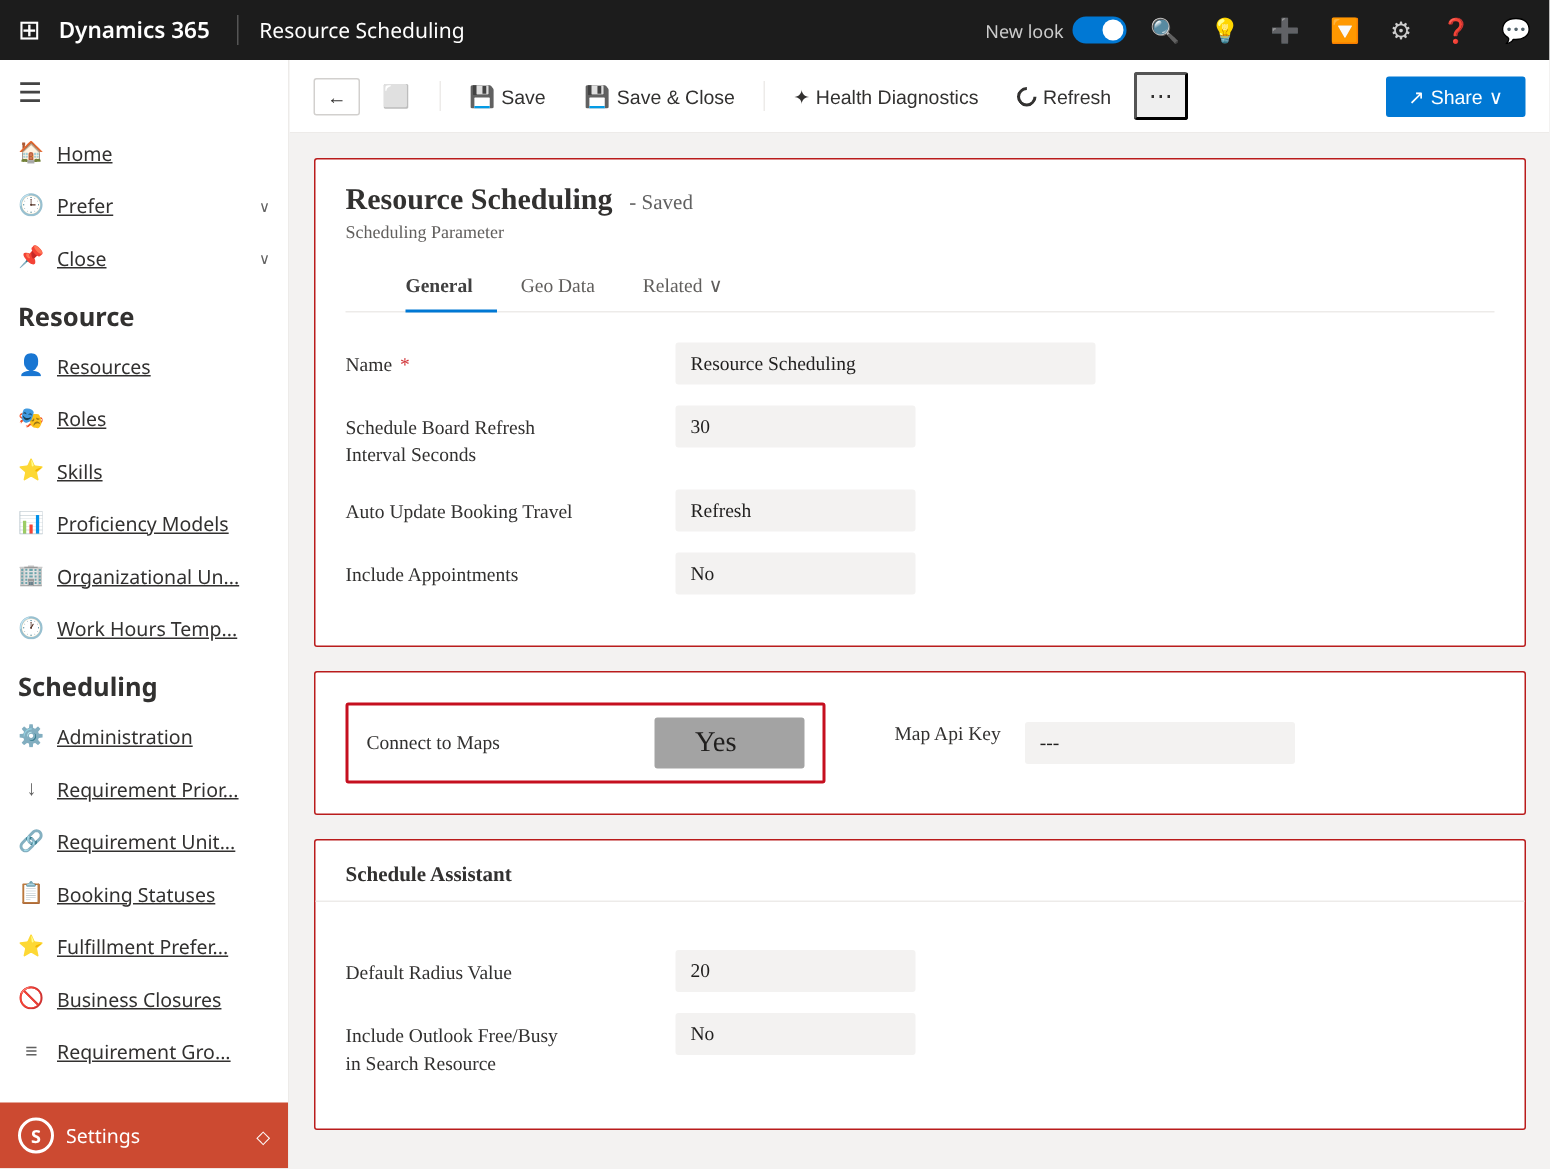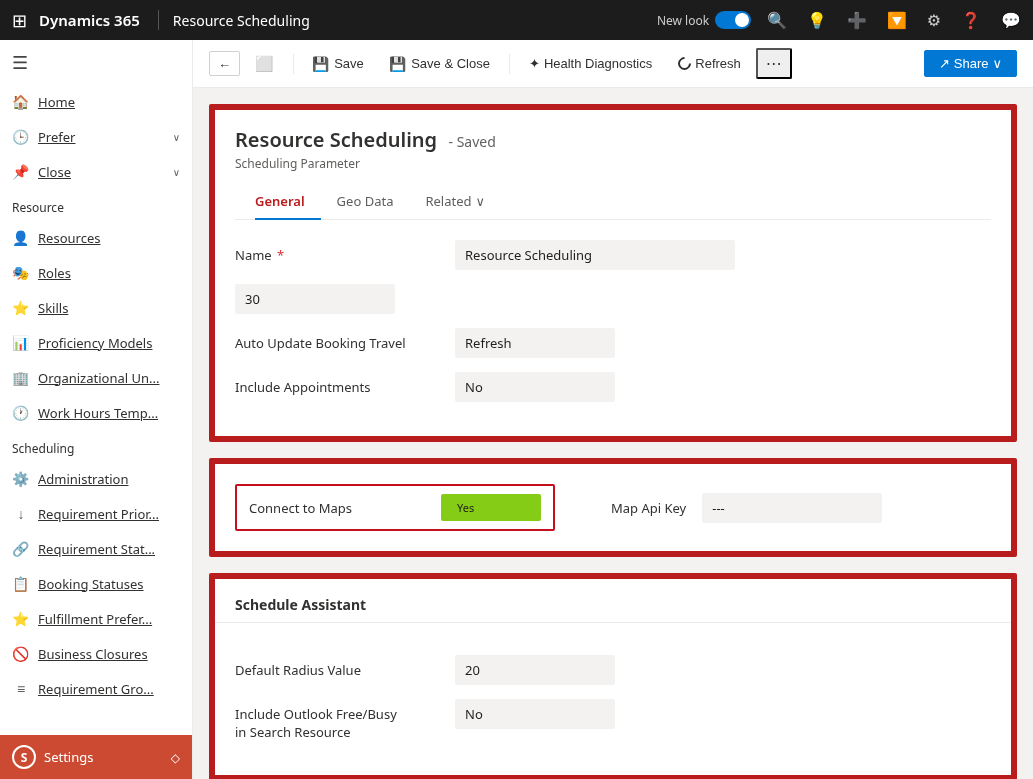"Resource Scheduling - Saved" .form-card { border: 6px solid #b91c1c -> 1px solid #b91c1c; font-family: none -> Liberation Serif, serif }
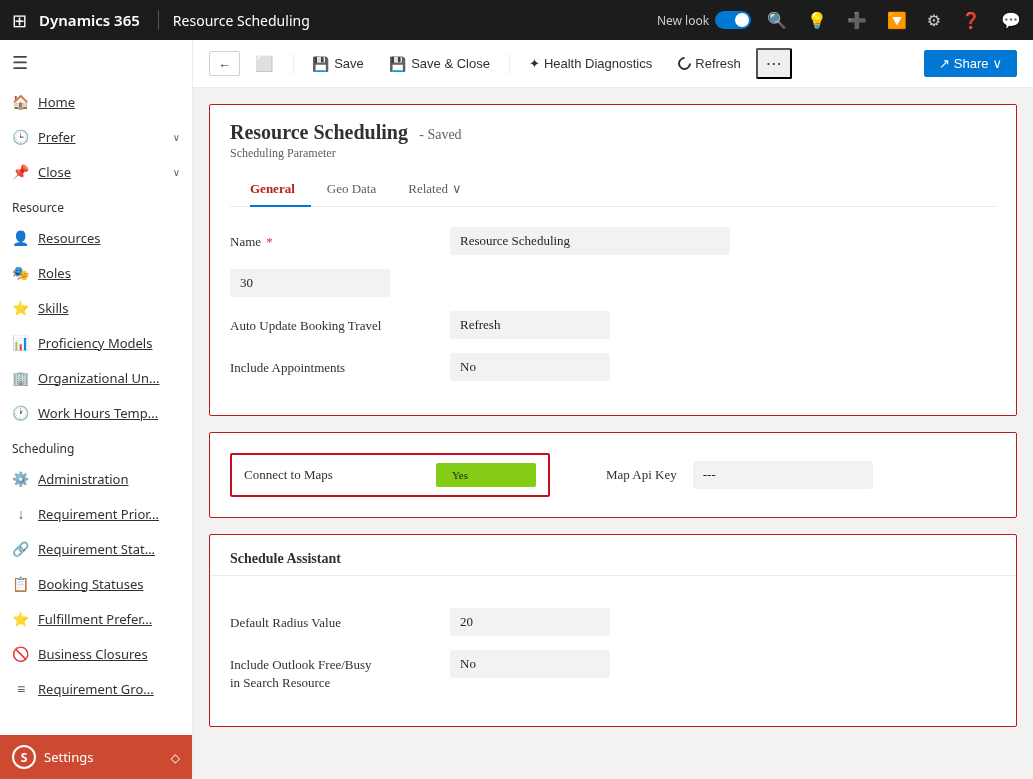"General" .form-tab.active { color: #b91c1c -> #404040; margin-left: none -> 20px }
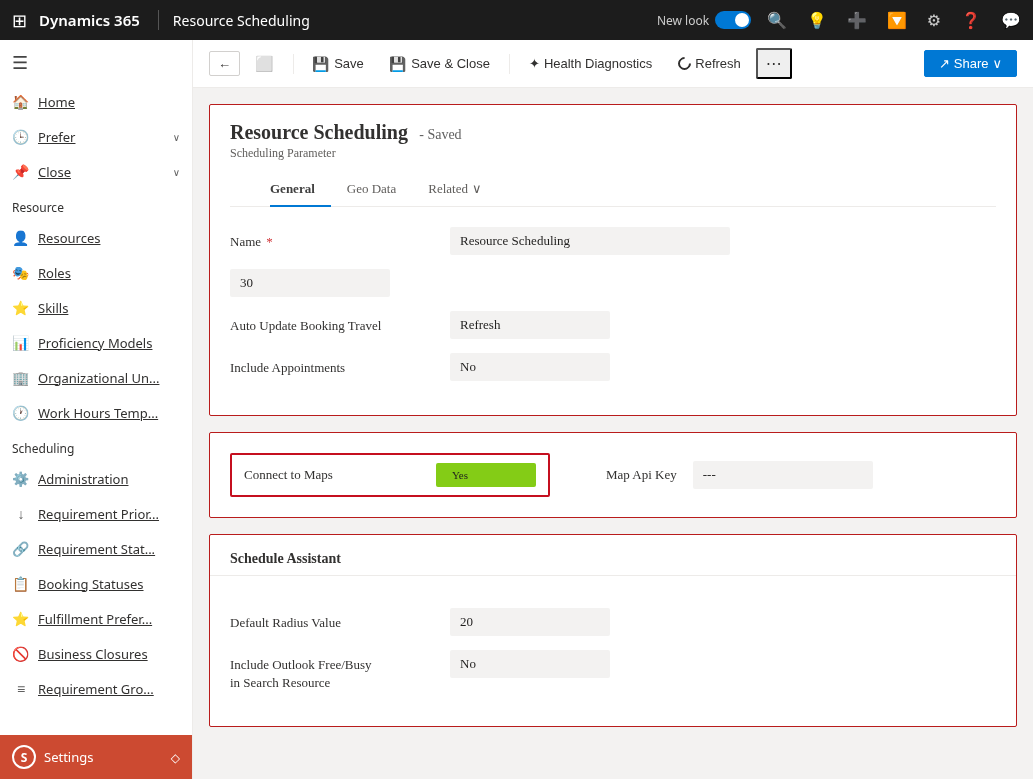"Resource" .sidebar-section-label { font-size: 12px -> 17px; font-weight: 400 -> 700 }
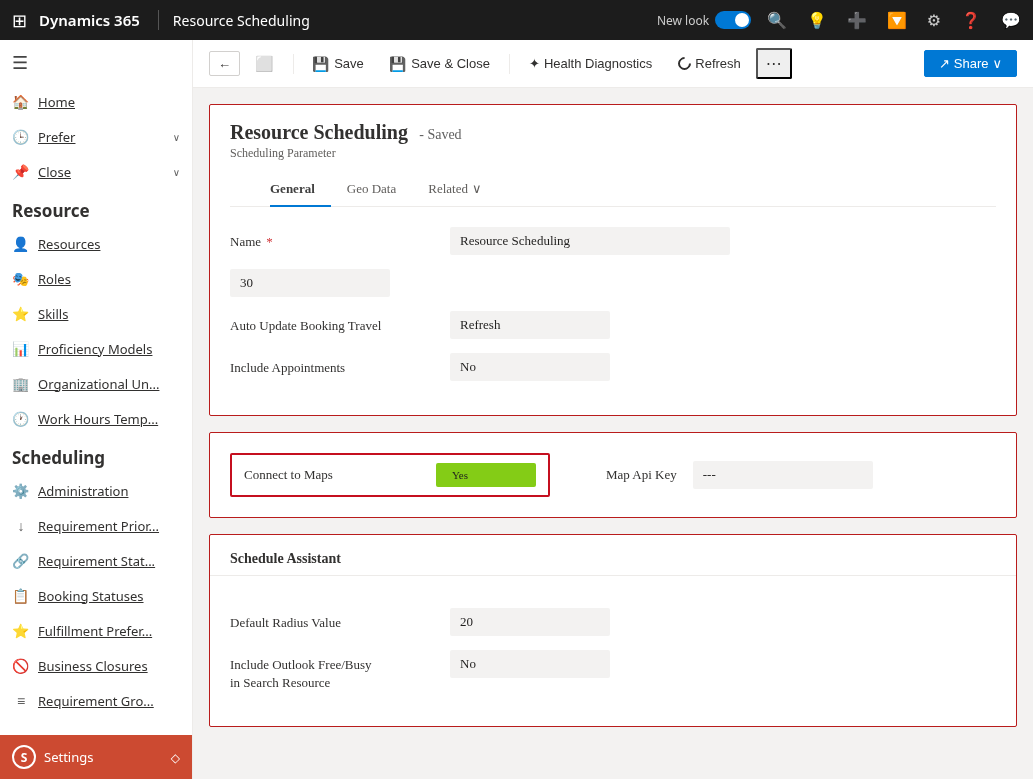"Schedule Board Refresh" div.field-label { html: none -> <div>Schedule Board Refresh Interval Seconds</div> }
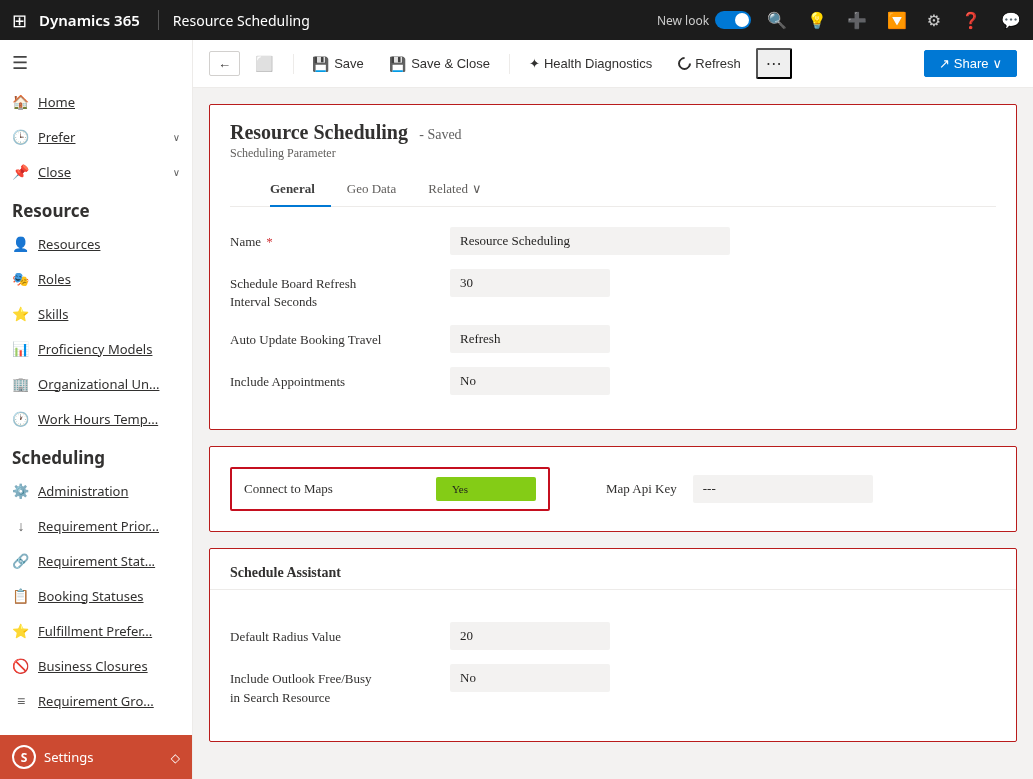"Connect to Maps" .maps-and-api { gap: 16px -> 6px }
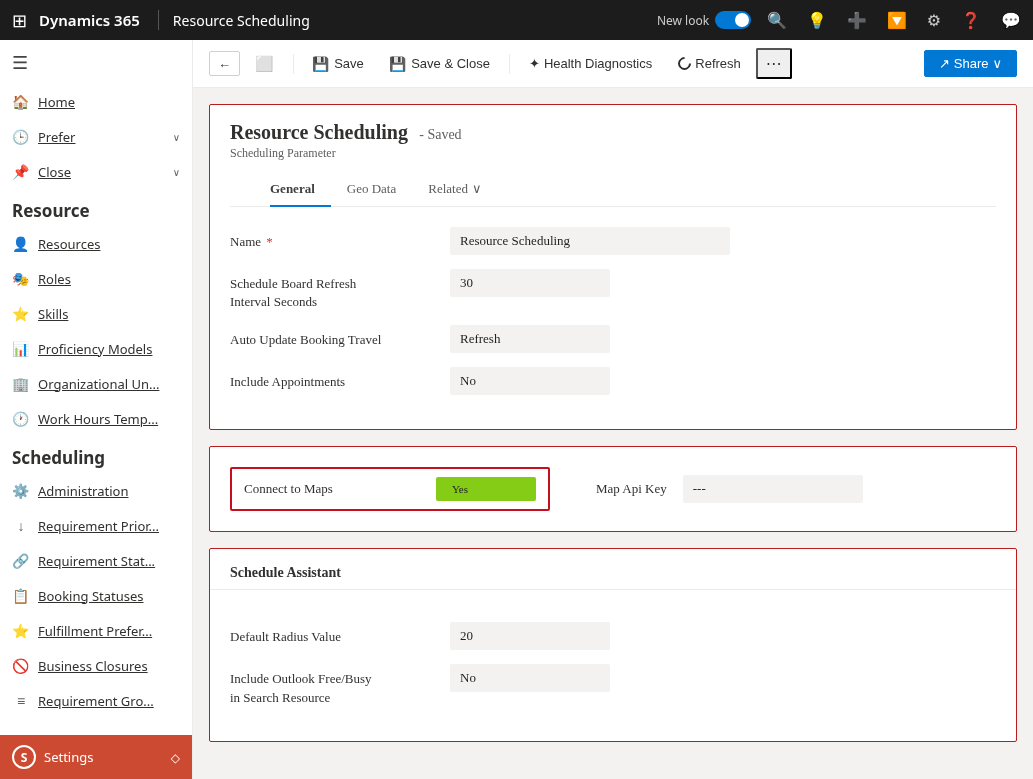"Yes" .connect-maps-value { background: #84cc16 -> #a3a3a3; font-size: 11px -> 19px; padding: 6px 16px -> 6px 27px }
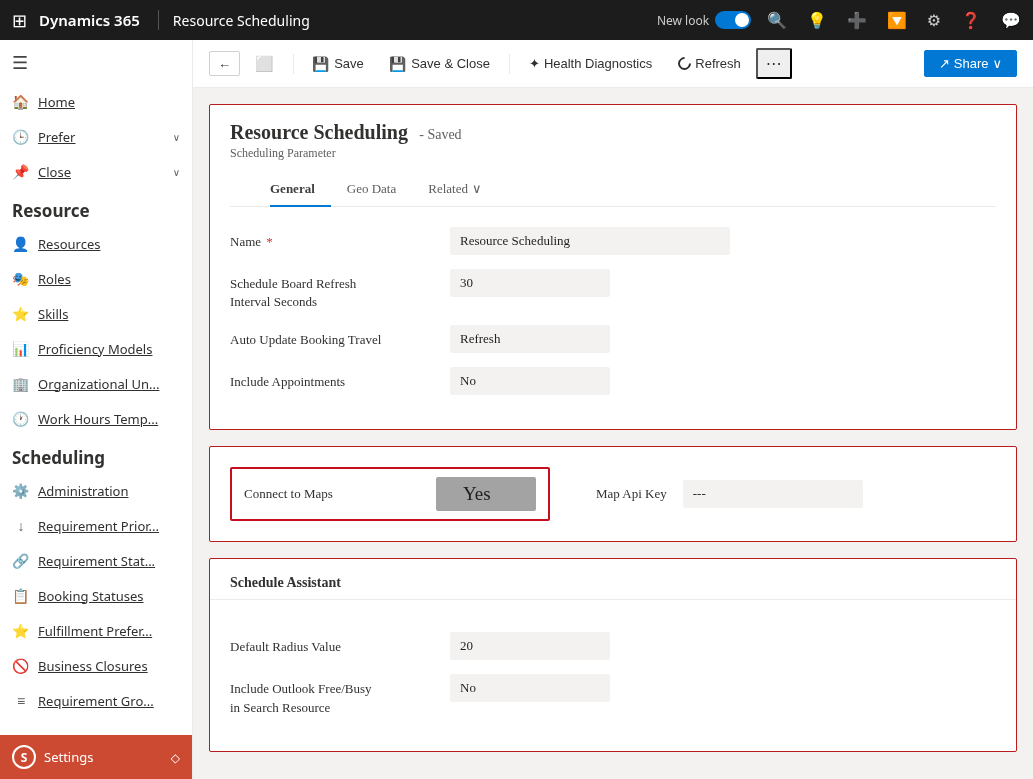"Map Api Key" .maps-right { align-items: center -> flex-start }
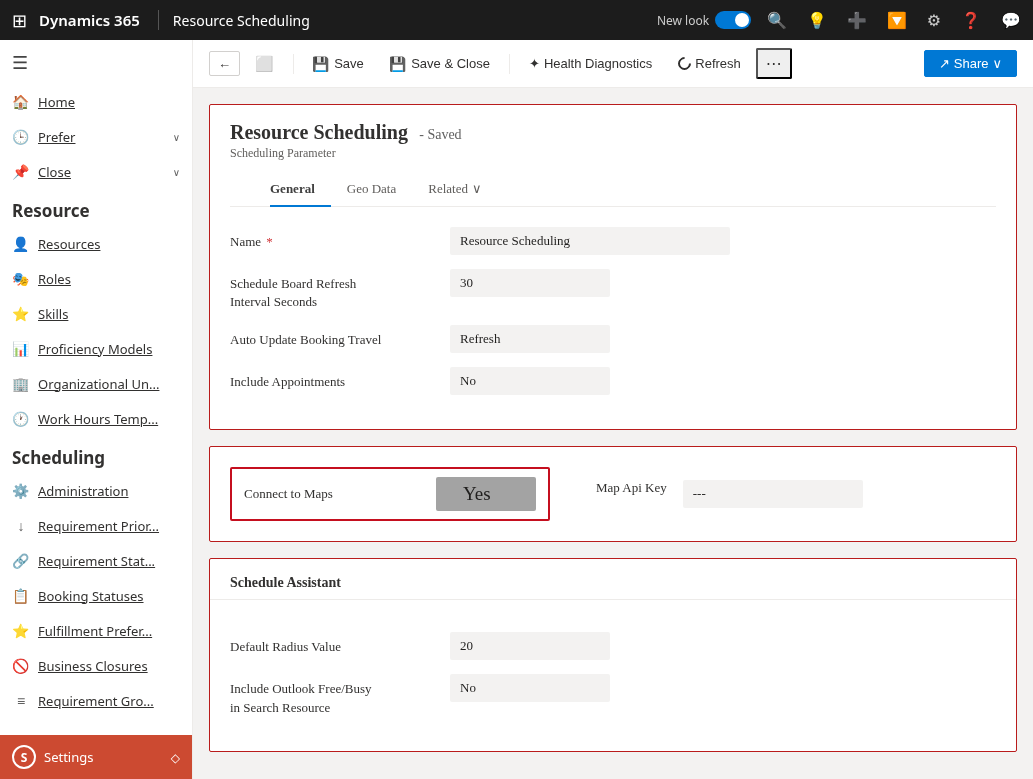"Requirement Stat..." span.label { text: Stat -> Unit }
